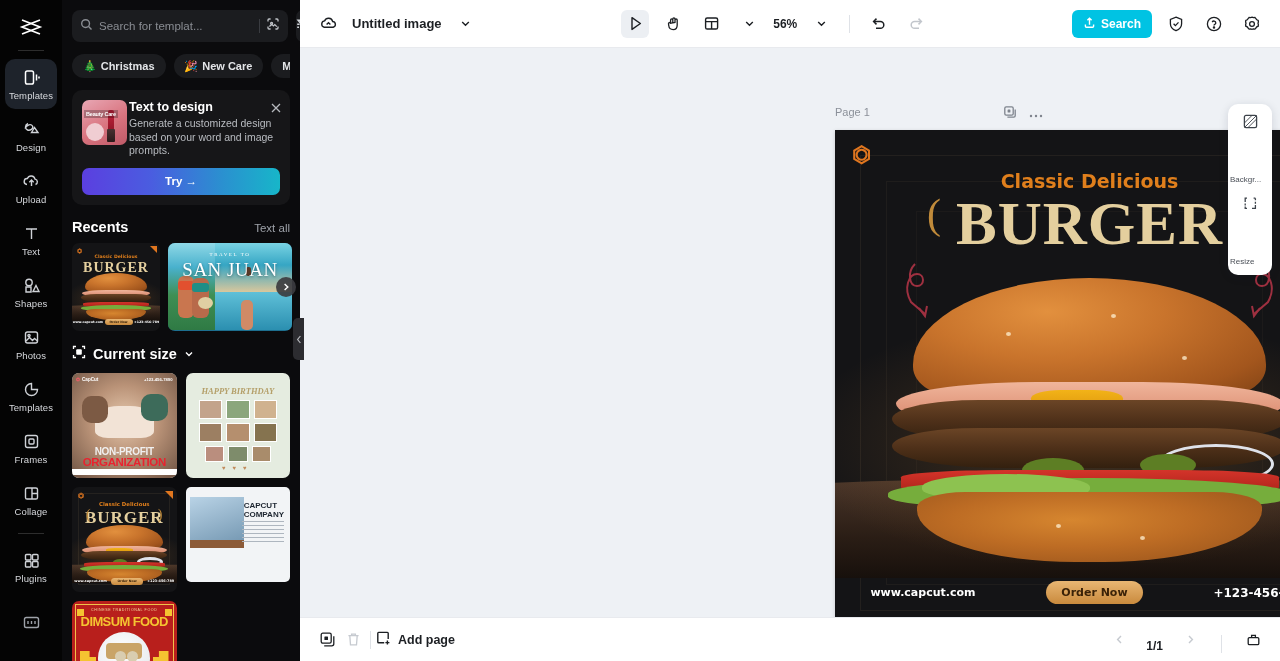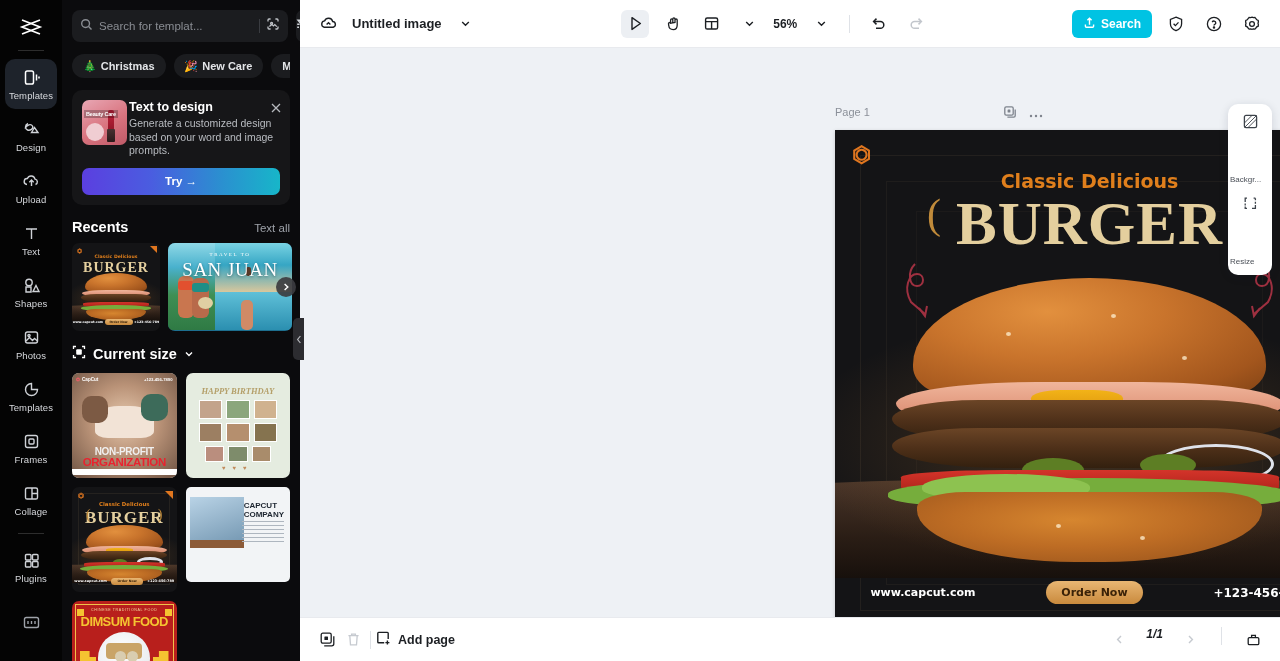"1/1" .pager { align-items: flex-start -> flex-end; font-style: italic -> none }
